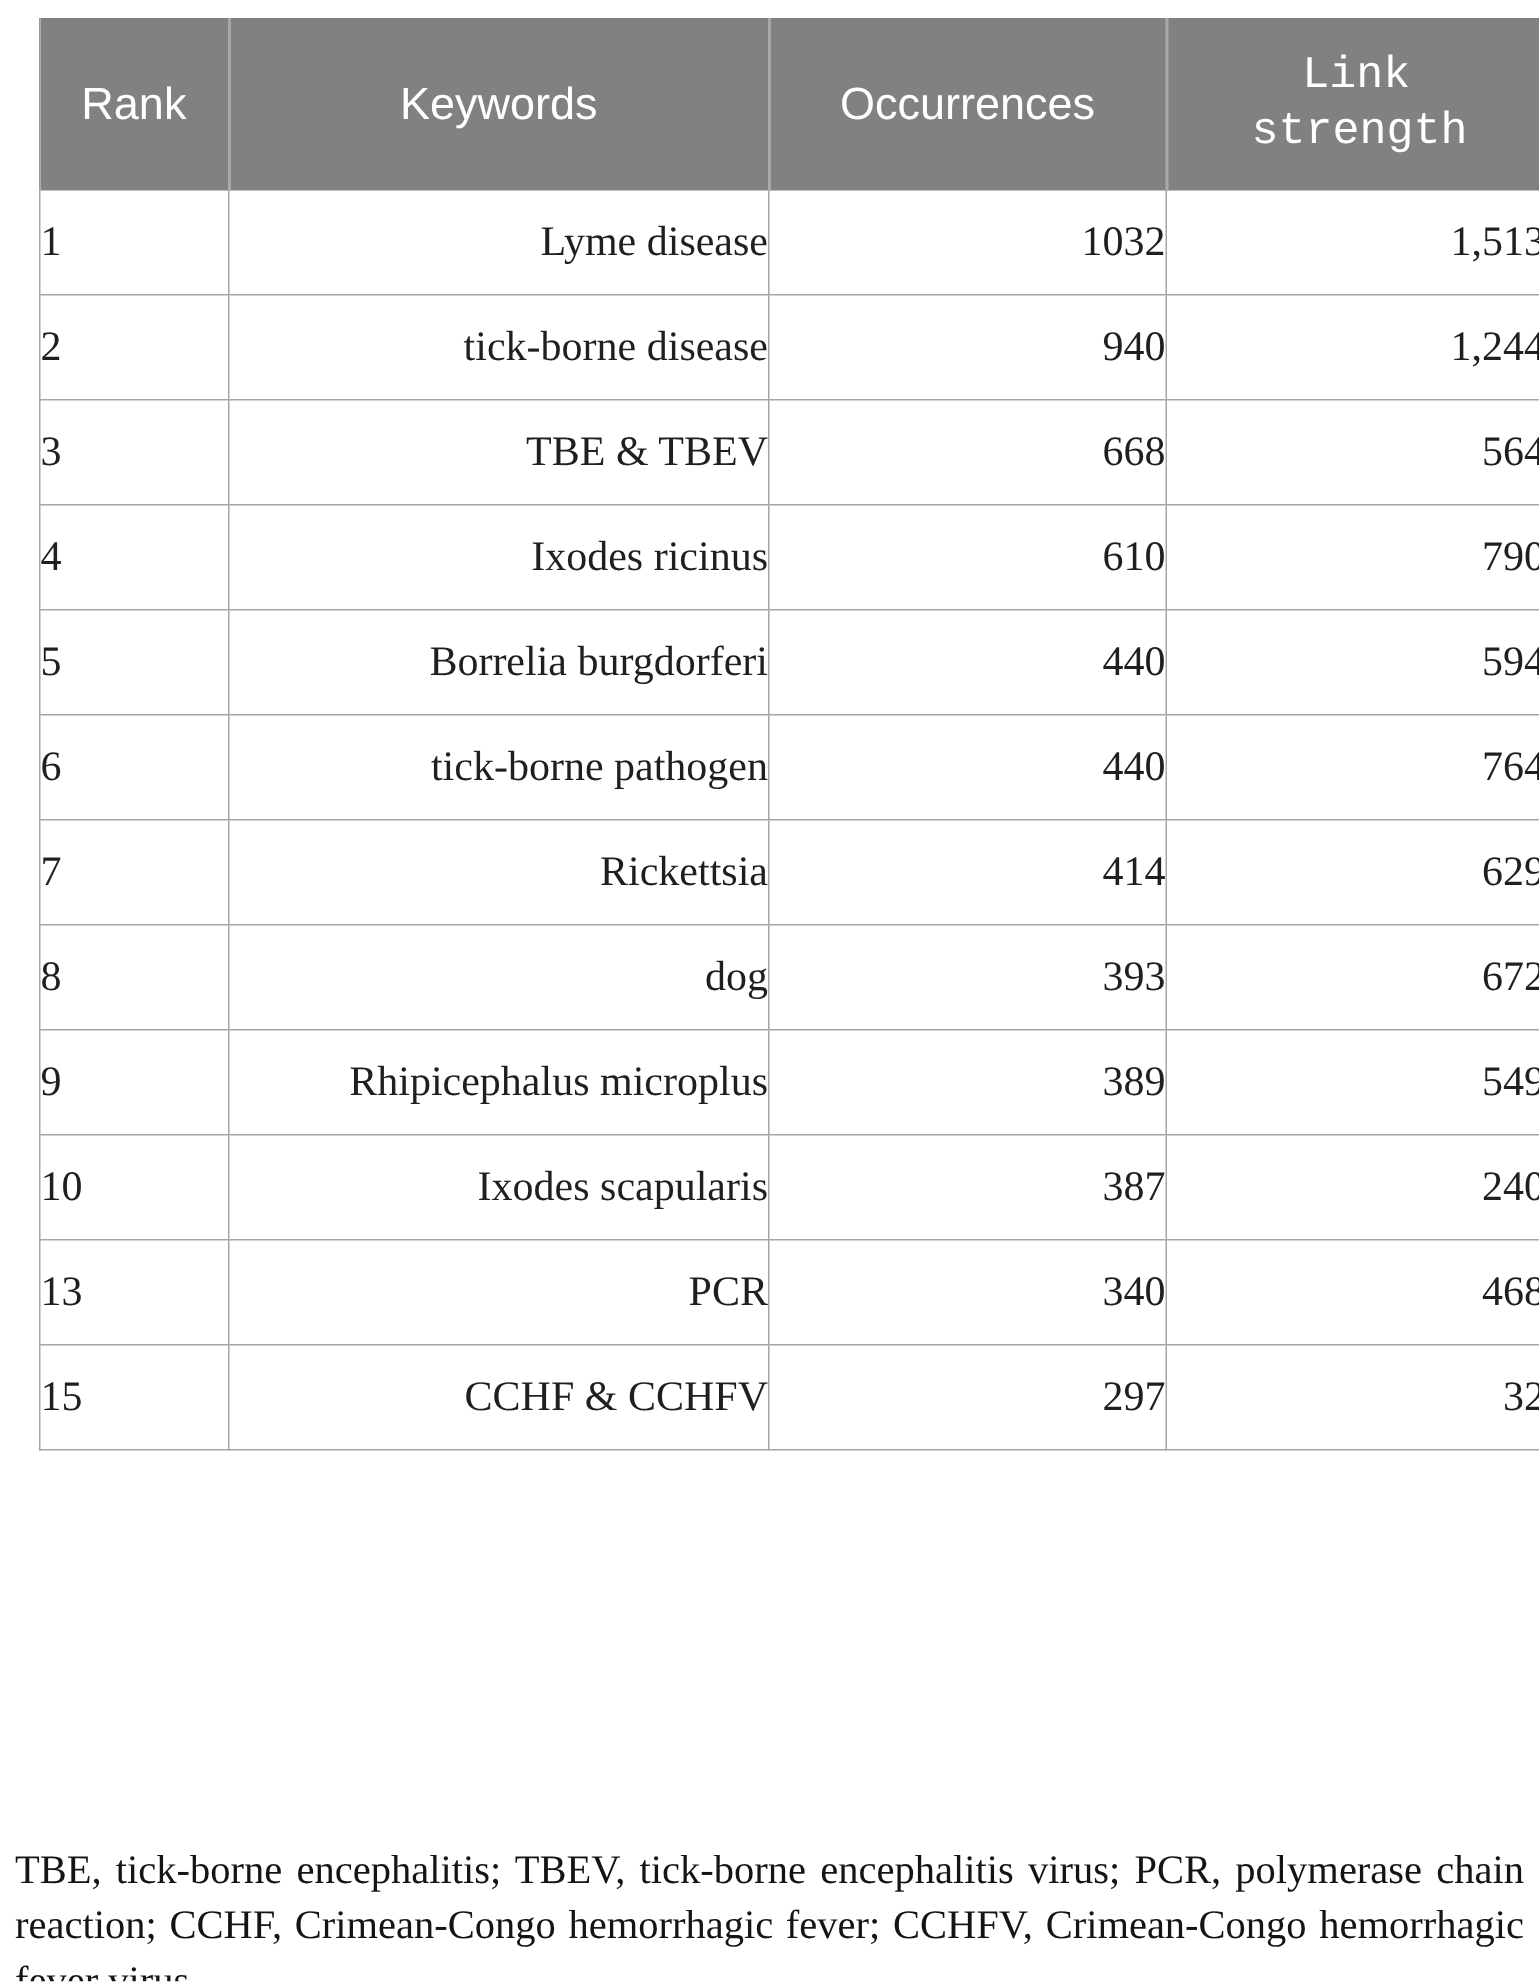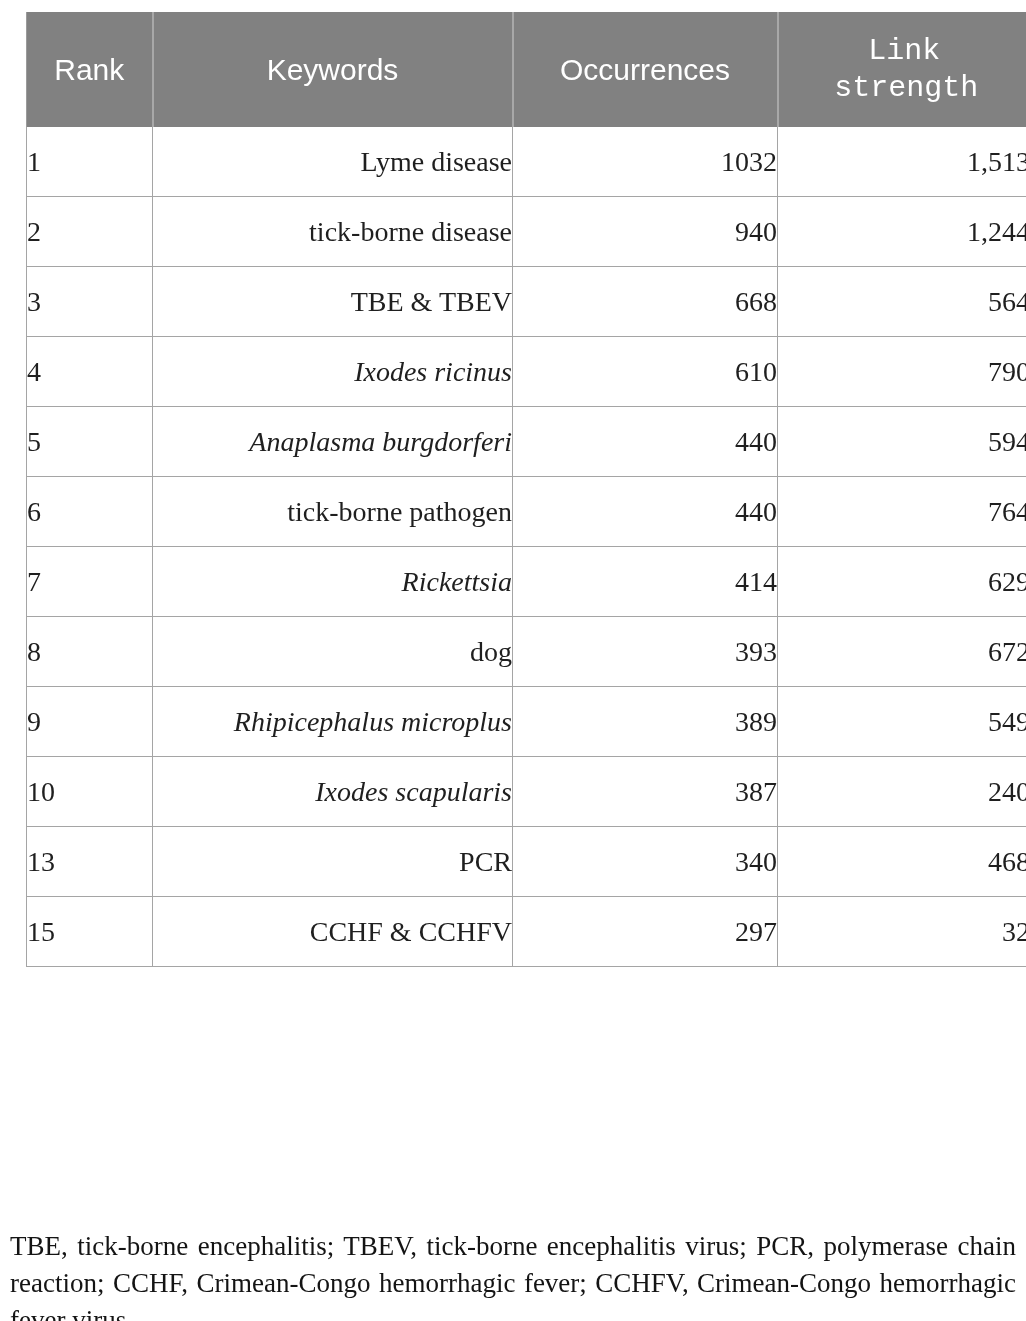"Ixodes ricinus" td.td-keyword.italic { font-style: italic -> none }
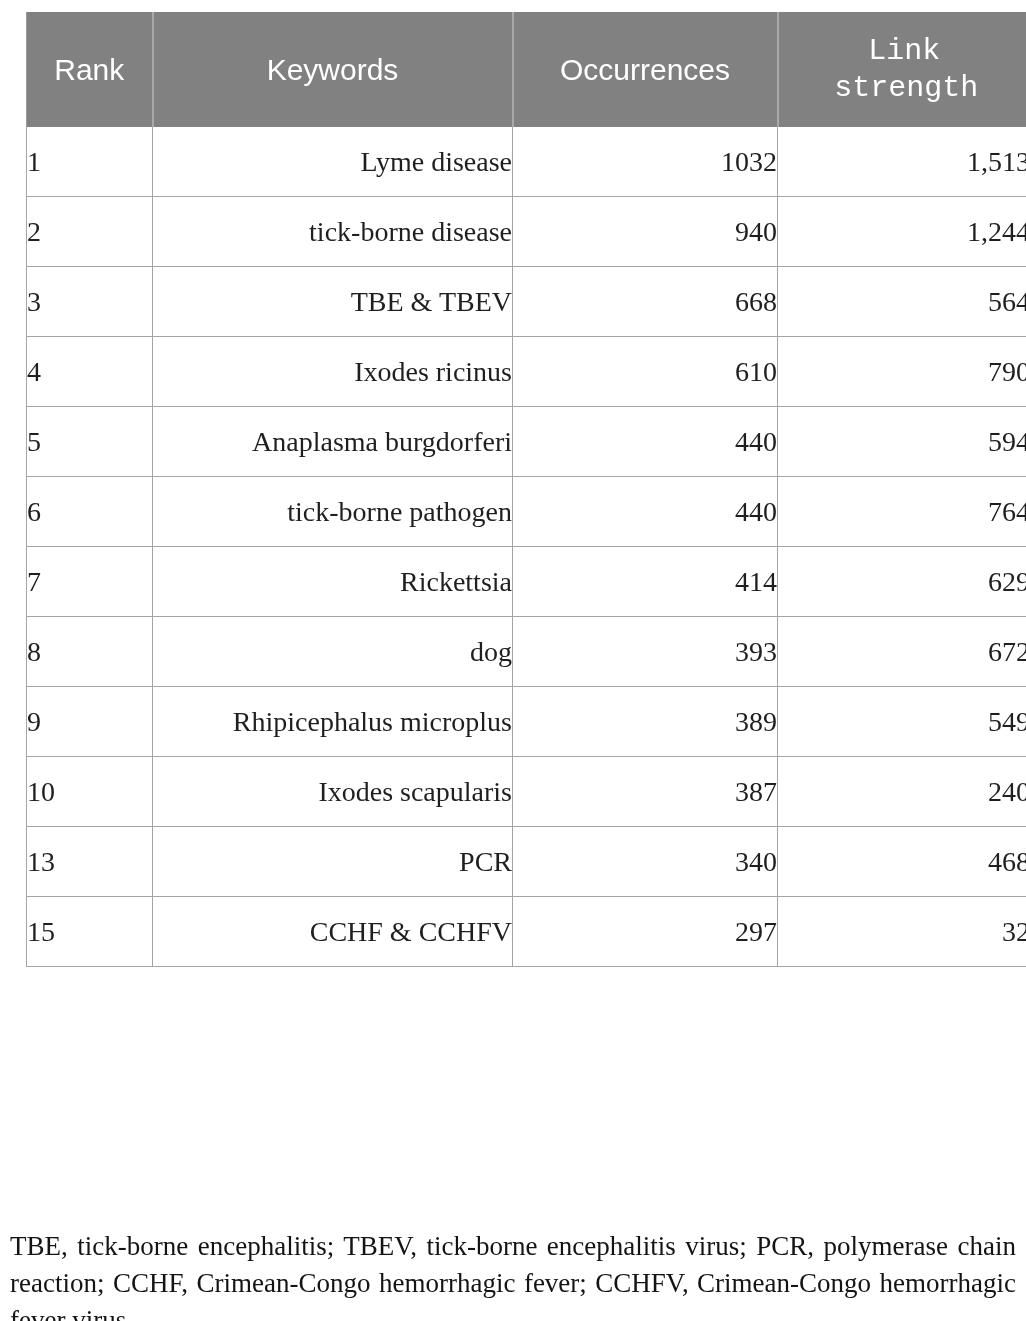"Anaplasma burgdorferi" td.td-keyword { text: Anaplasma -> Borrelia }
